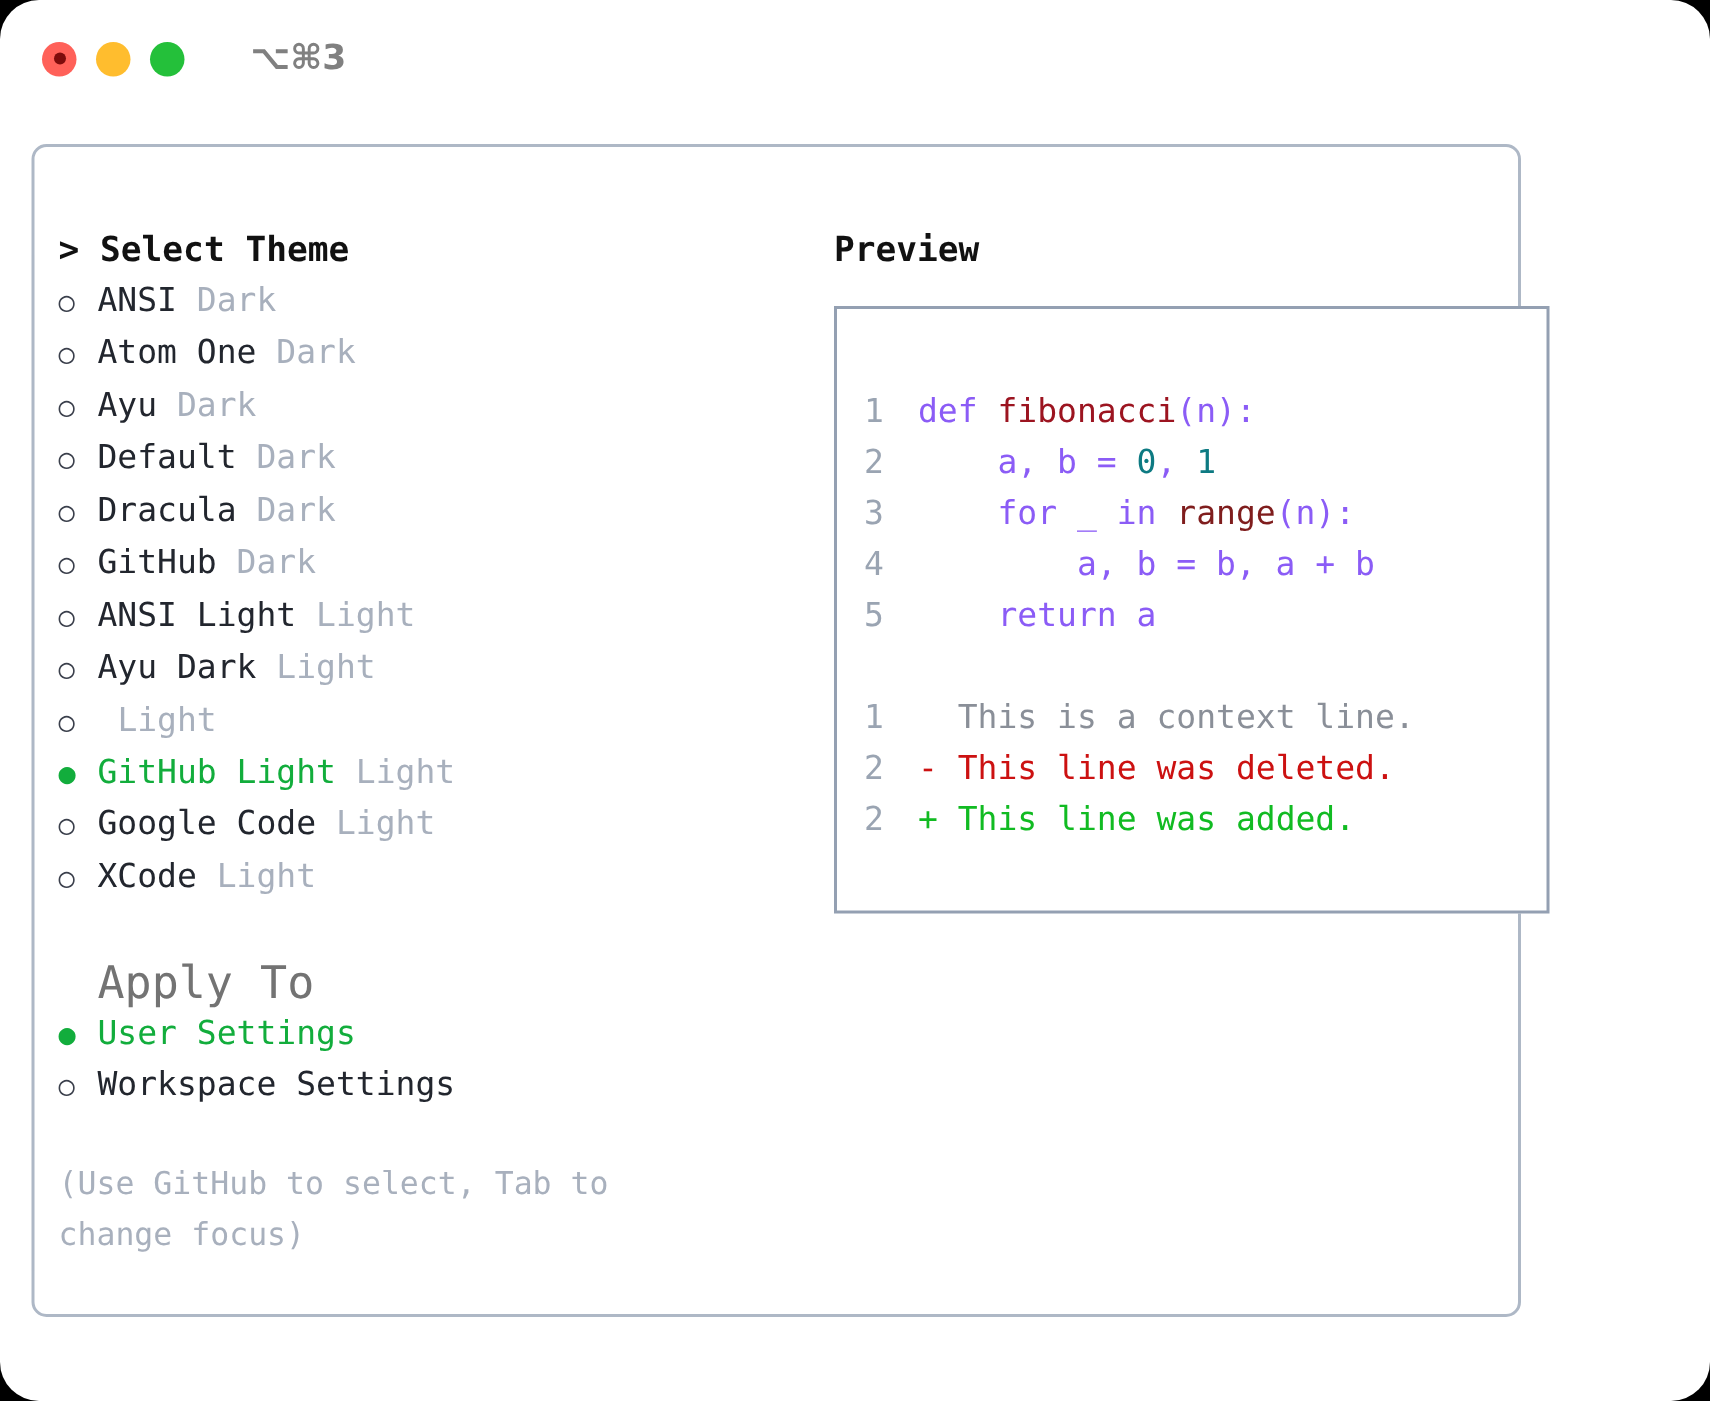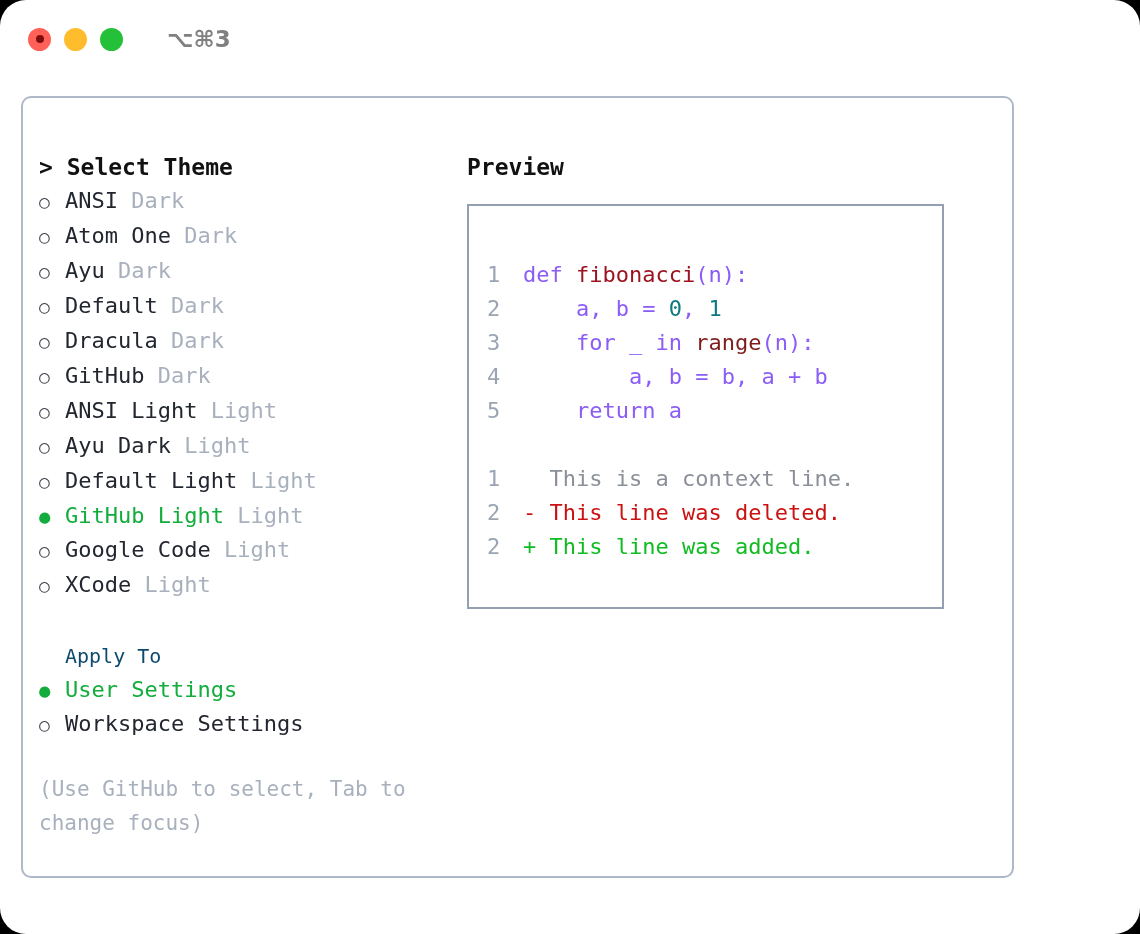"> Select Theme" .left-col { width: 444px -> 533px }
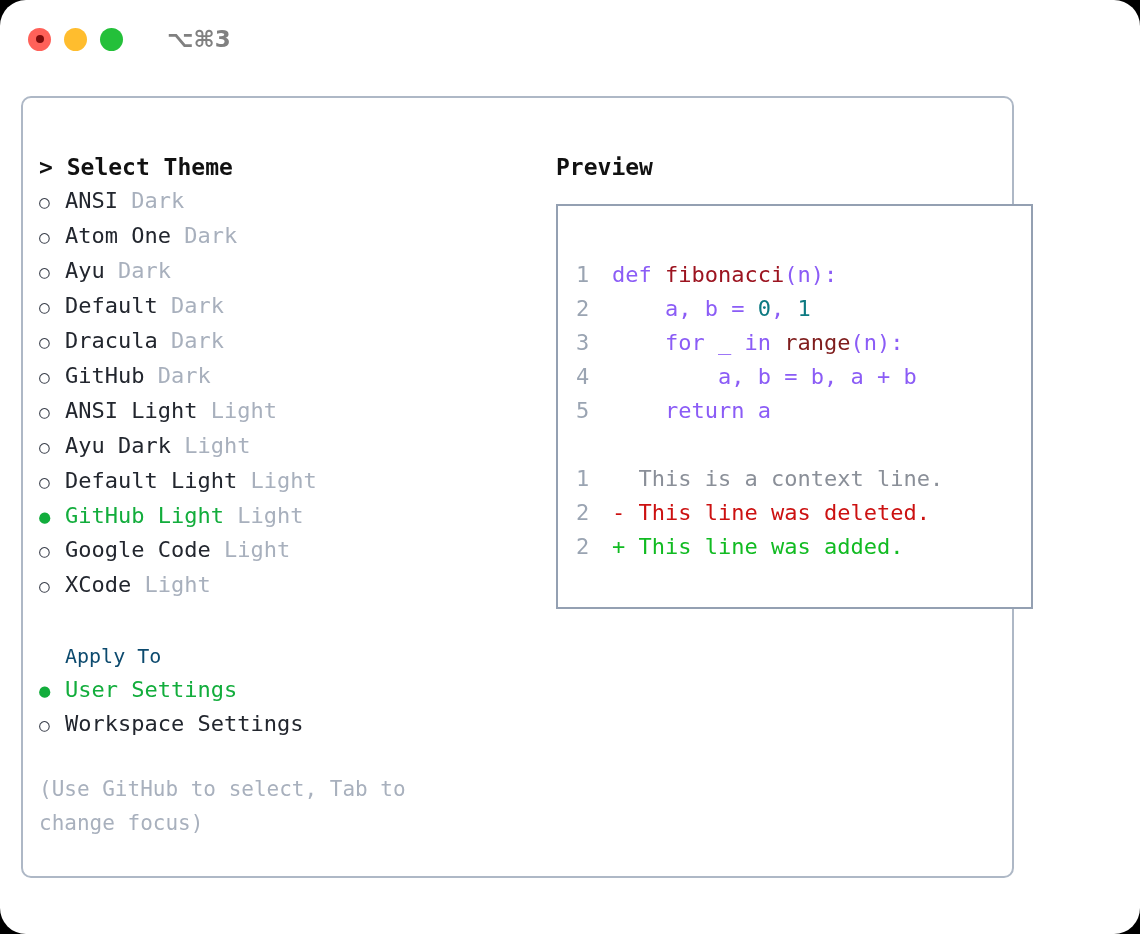"Default Light" span.opt-name { html: <span>Default Light</span> -> none }
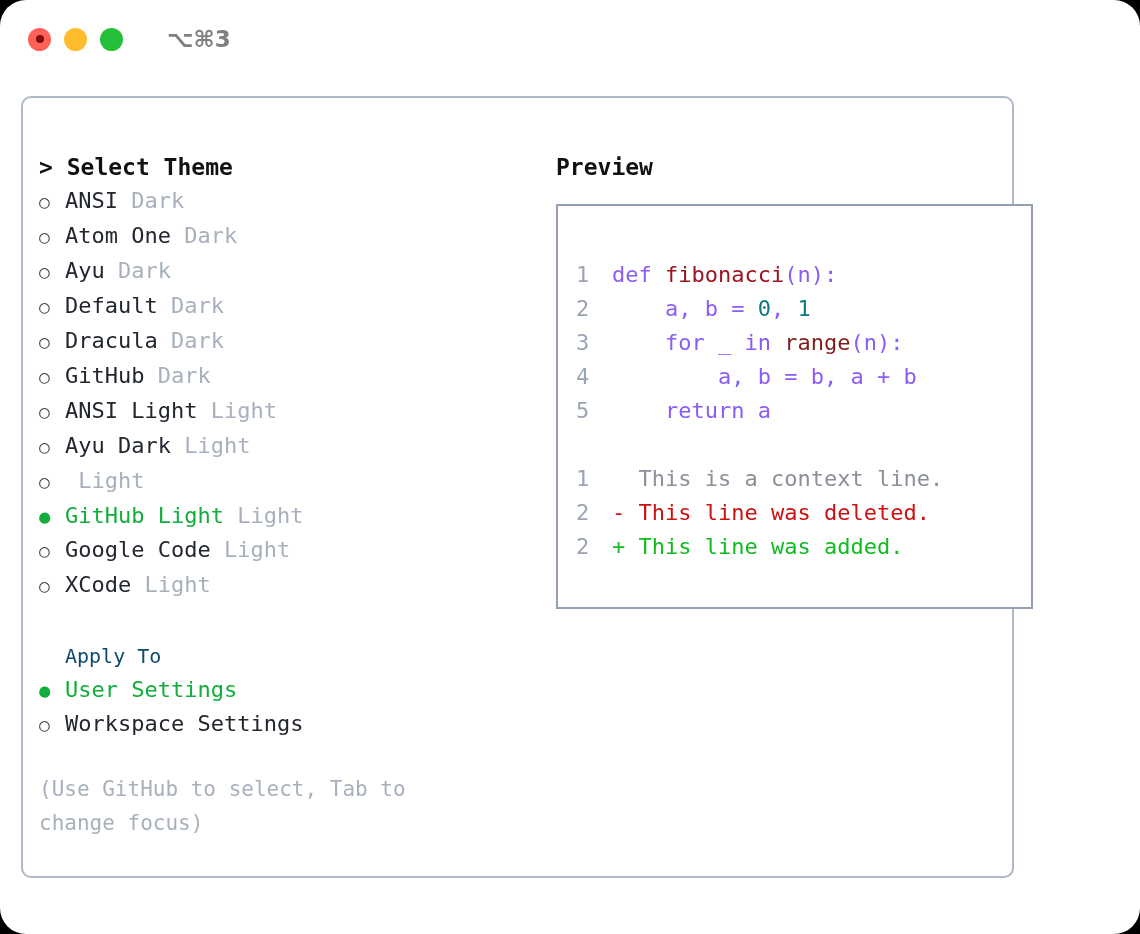"Apply To" .apply-title { color: #0c4a6e -> #737373; font-size: 20px -> 30px }
